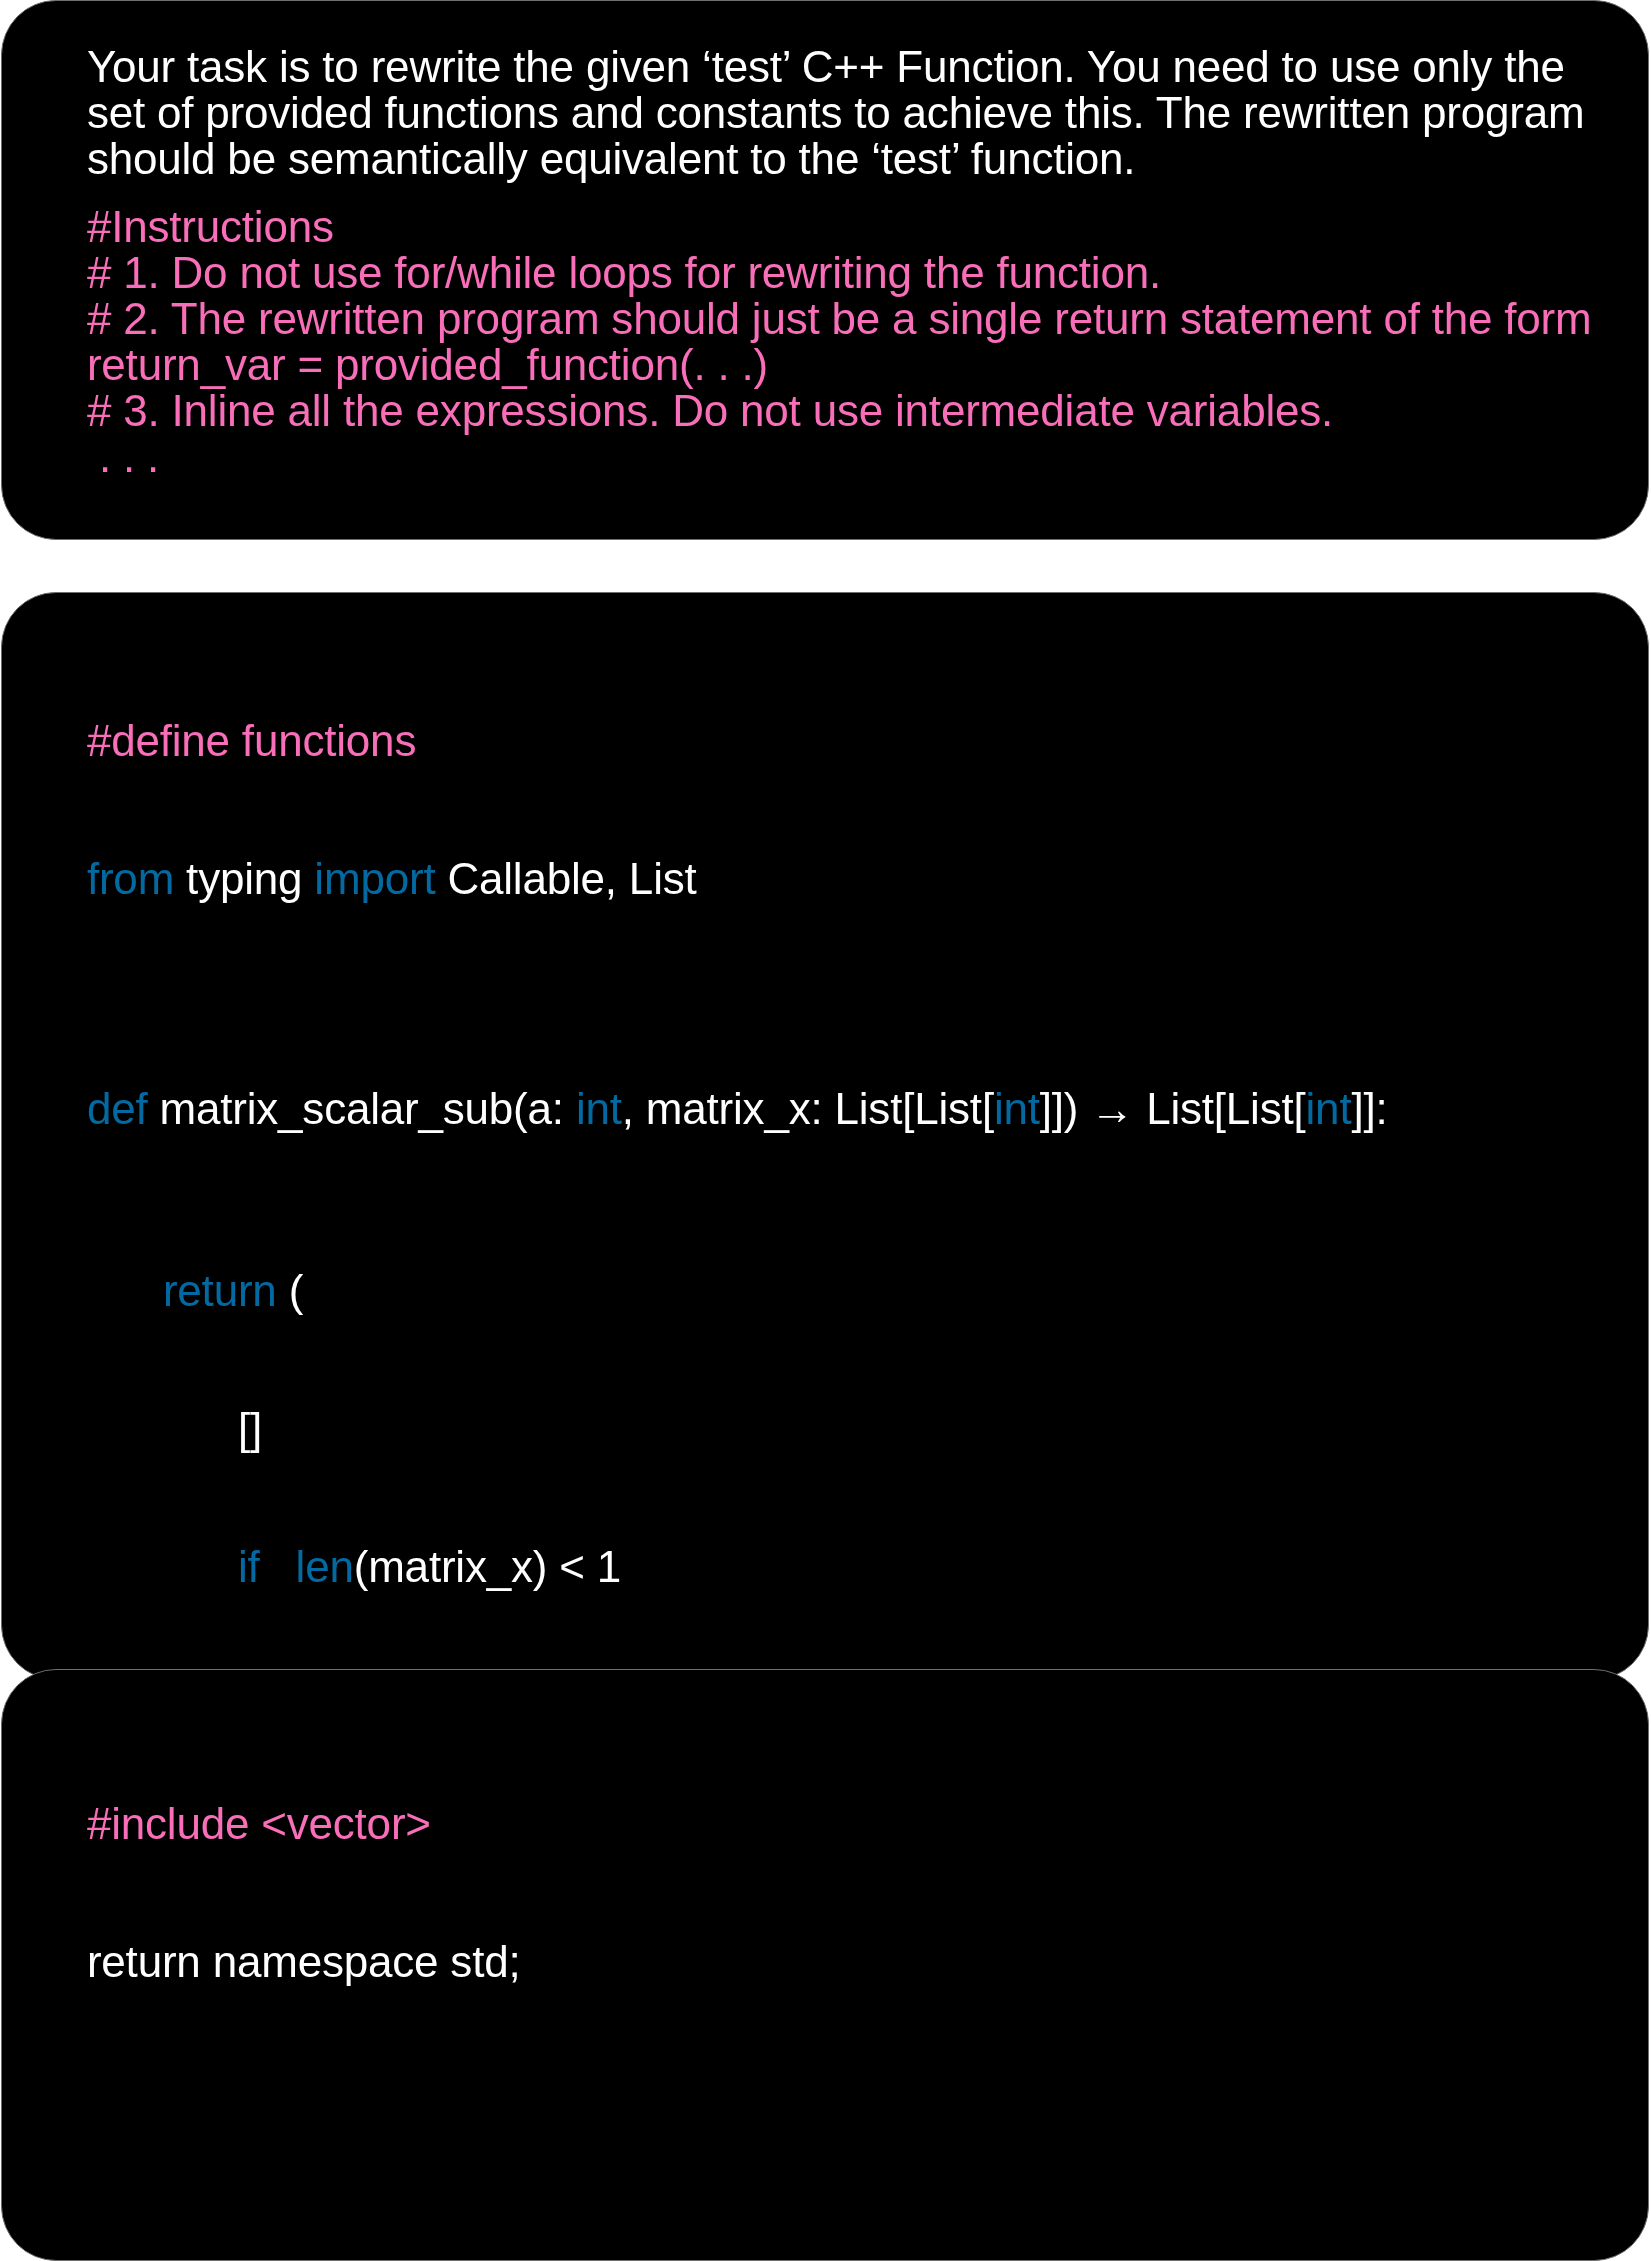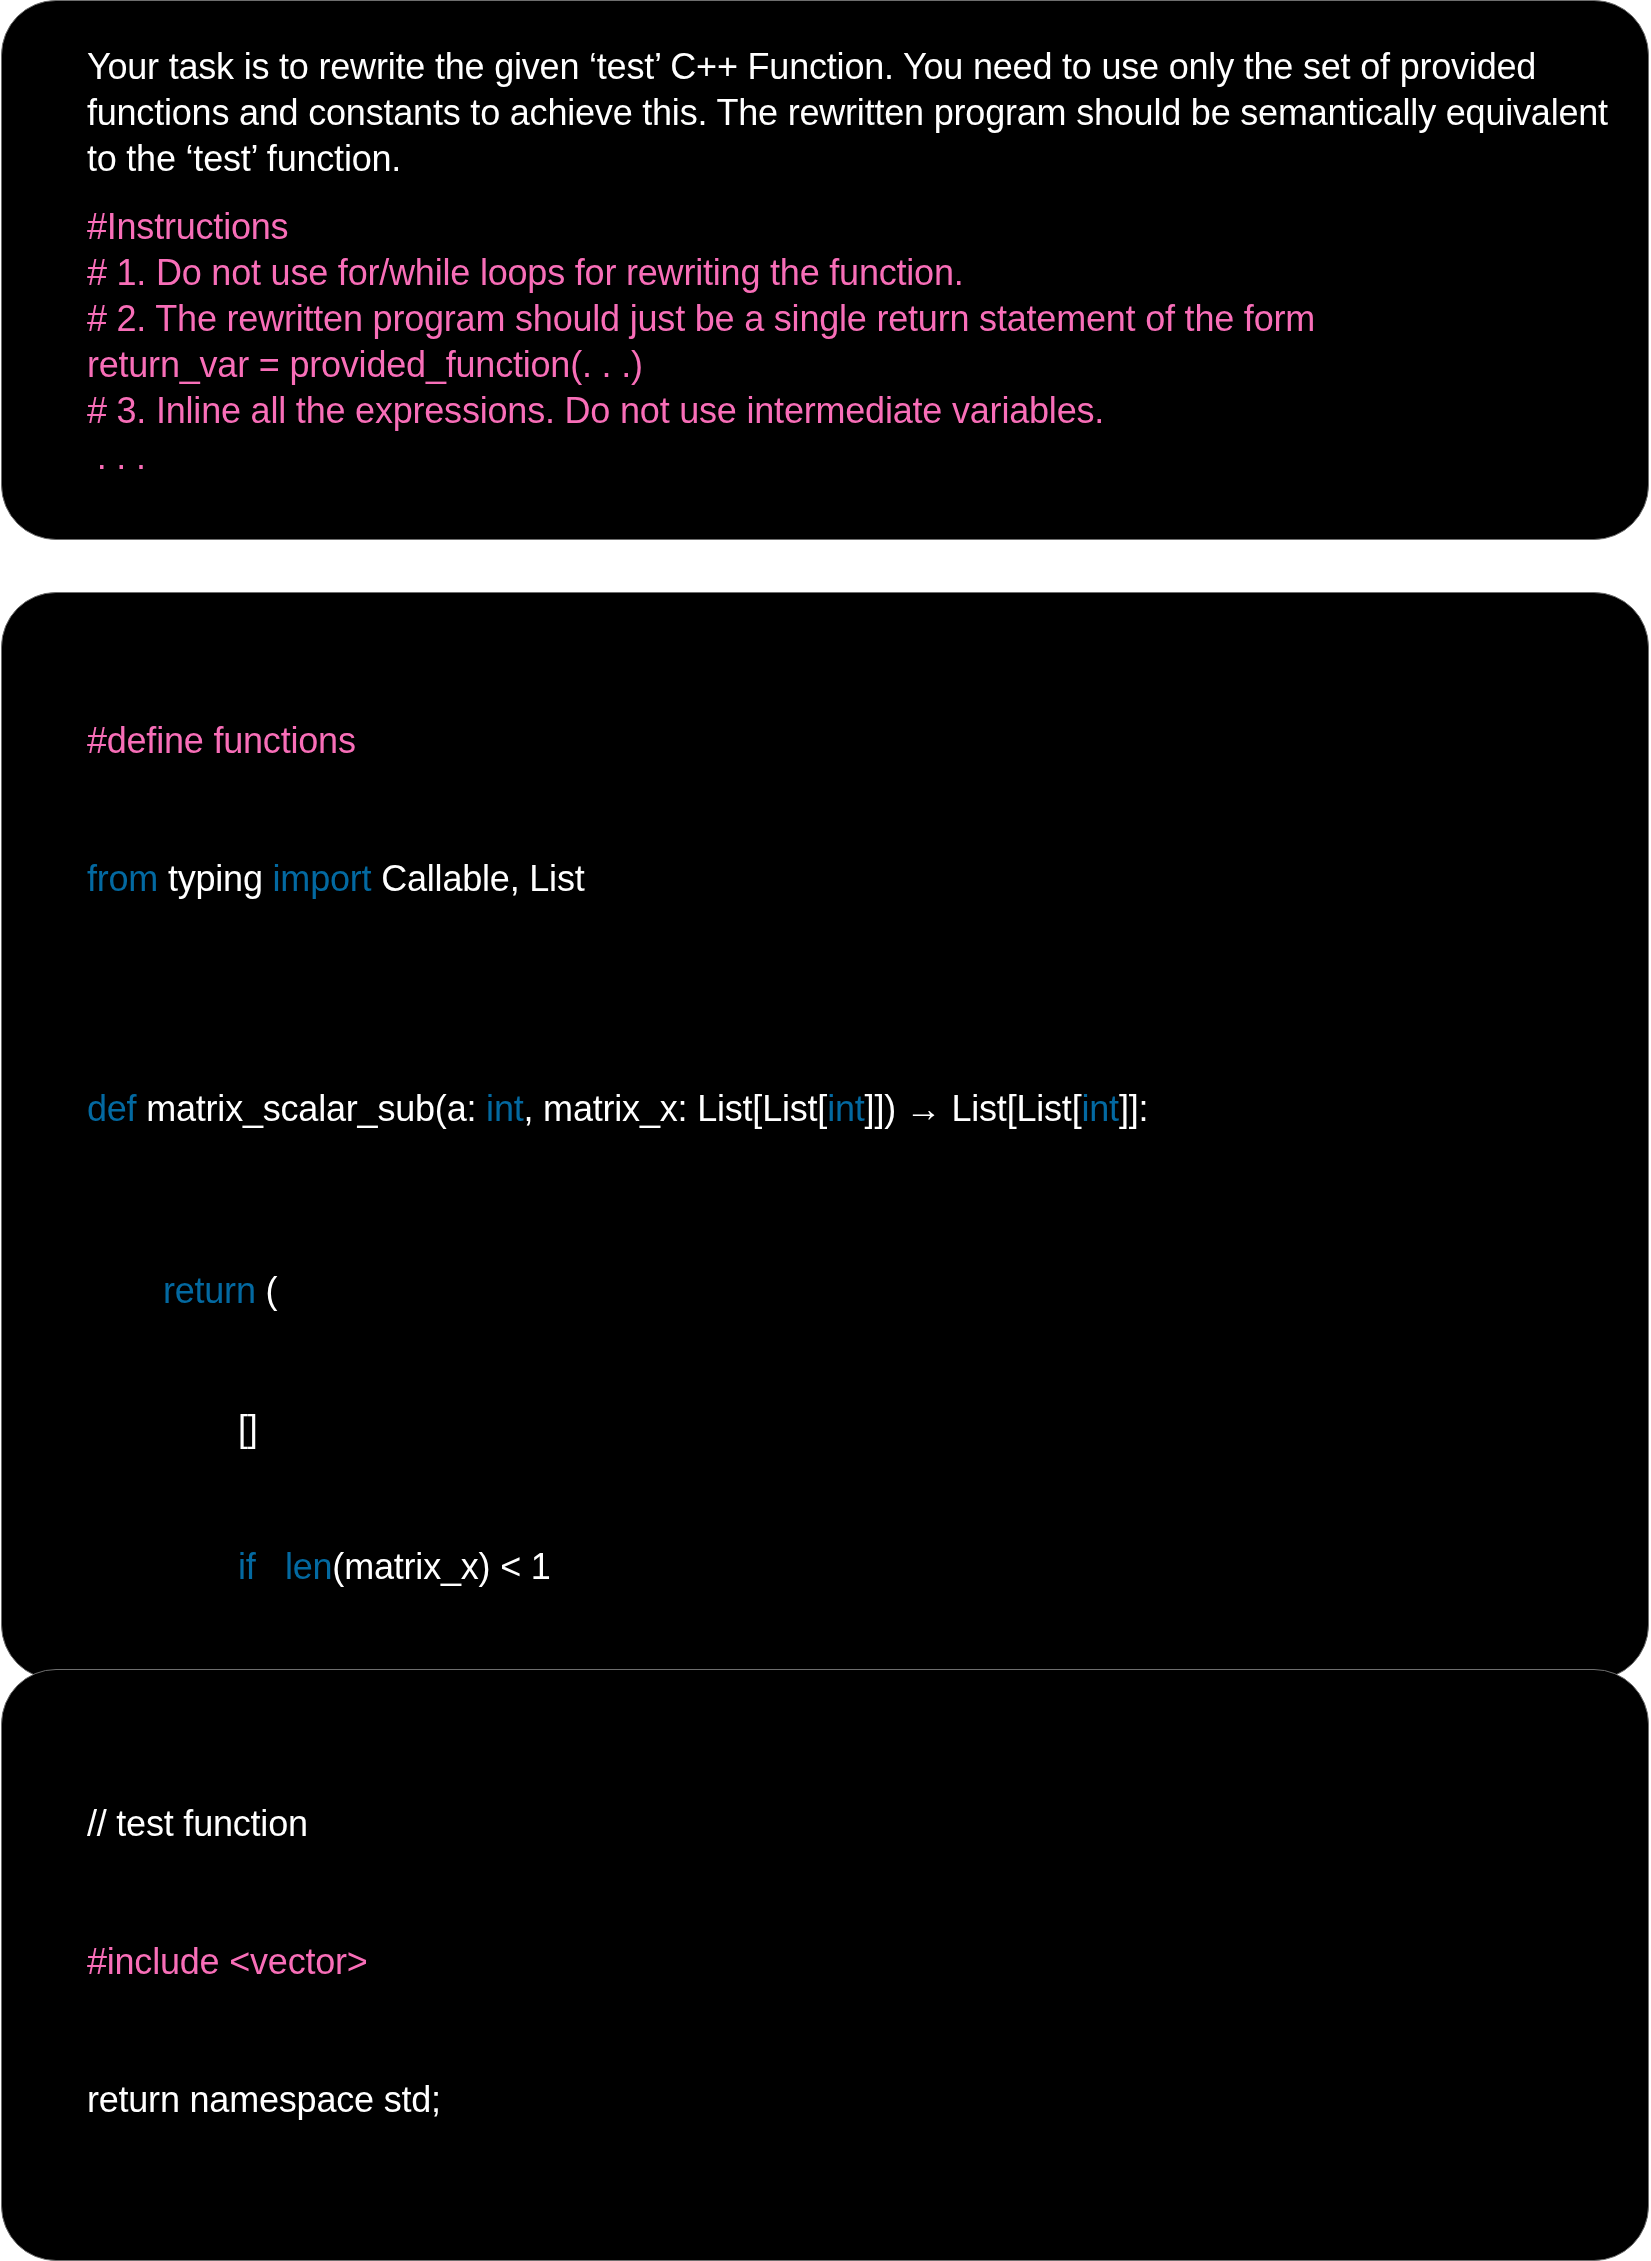"Your task is to rewrite" .content { font-size: 36px -> 44px }
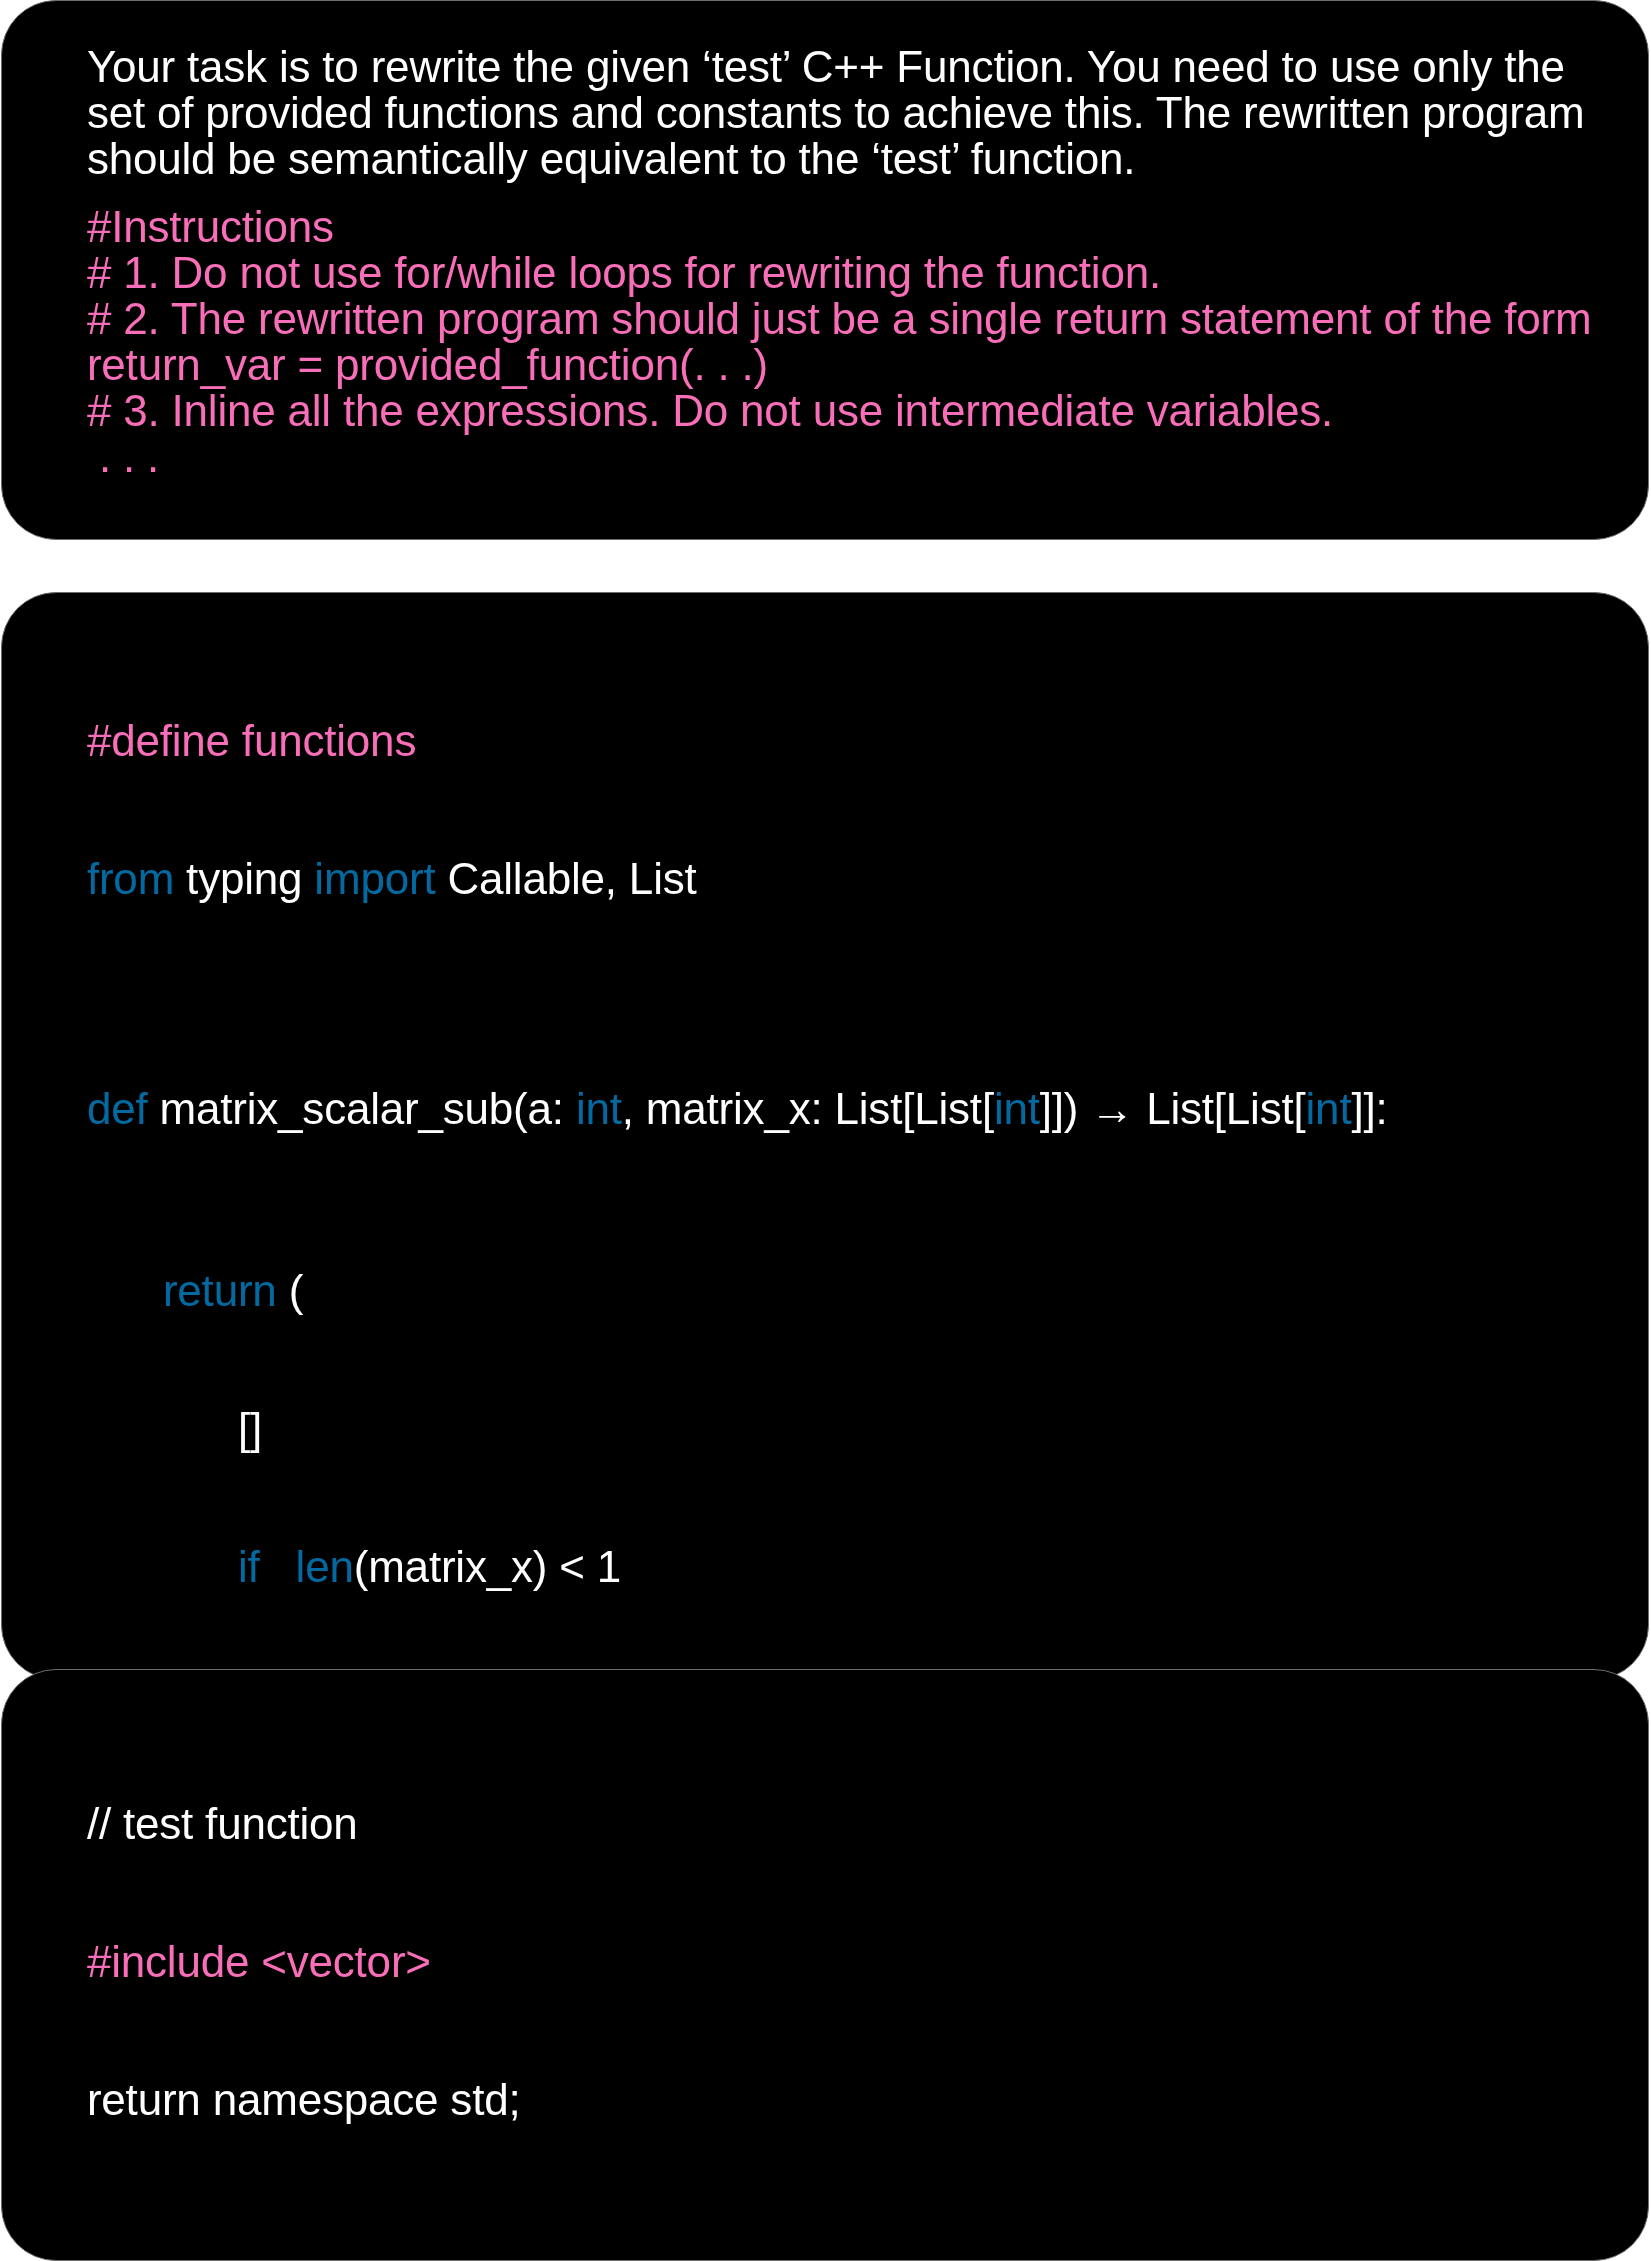"// test function" span.line { html: <span>// test function</span> -> none }
